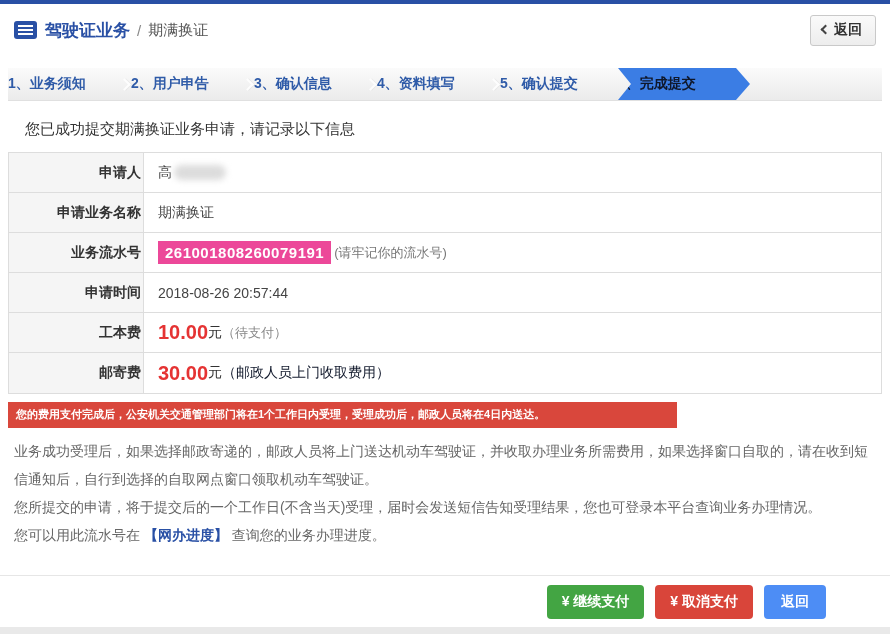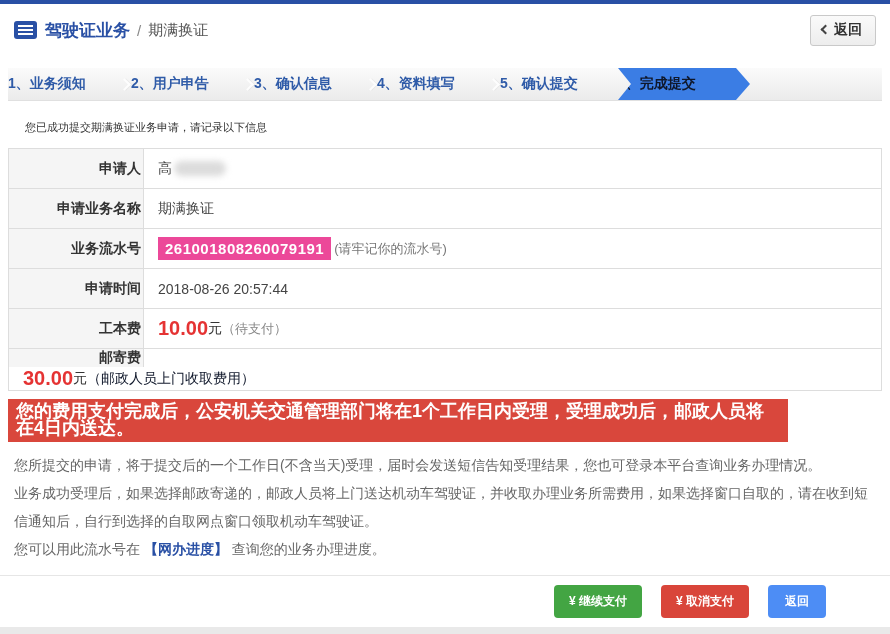"您已成功提交期满换证业务申请，请记录以下信息" .message { font-size: 11px -> 15px }
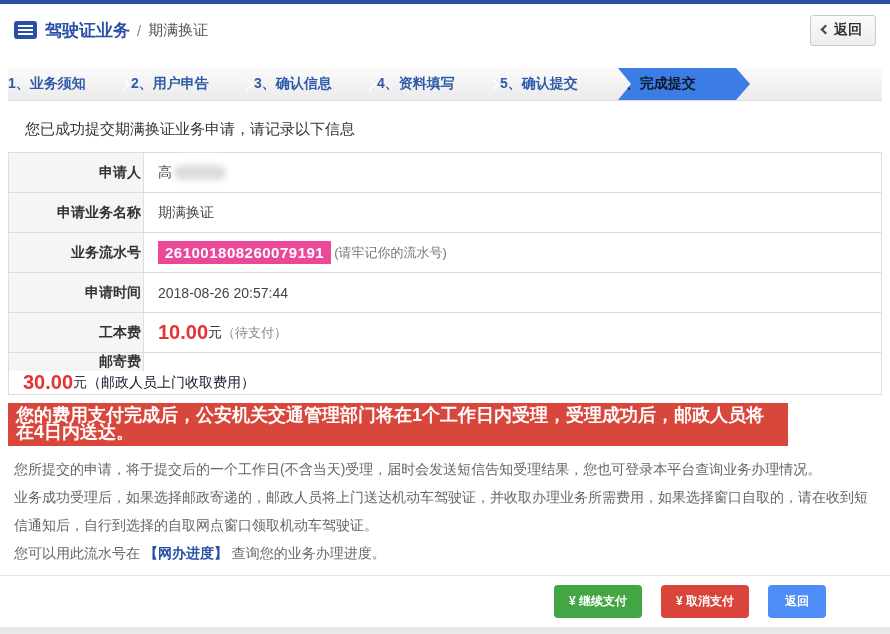"邮寄费" .irow:last-child { flex-direction: column -> none }
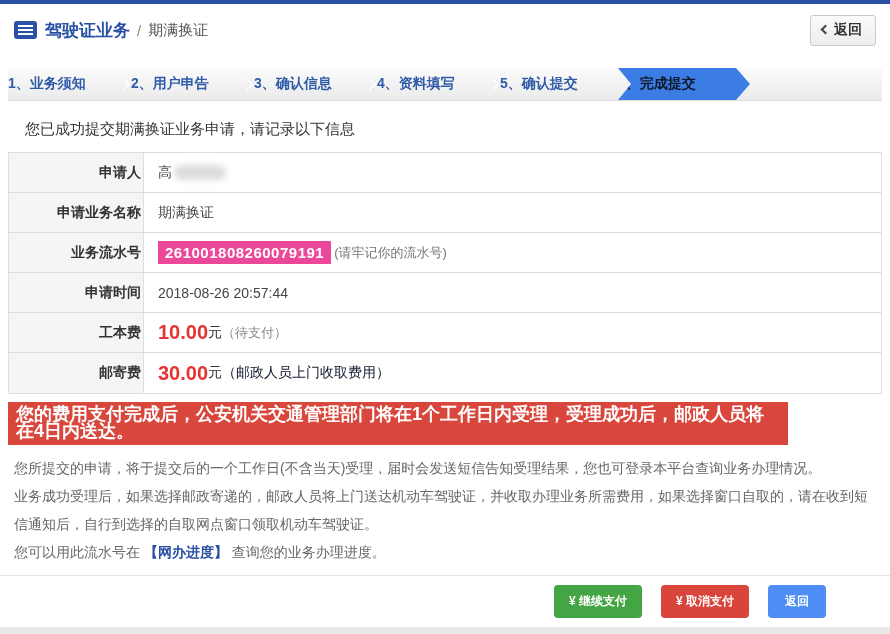"您的费用支付完成后，公安机关交通管理部门将在1个工作日内受理，受理成功后，邮政人" .warning-bar { font-size: 18px -> 11px; width: 780px -> 669px }
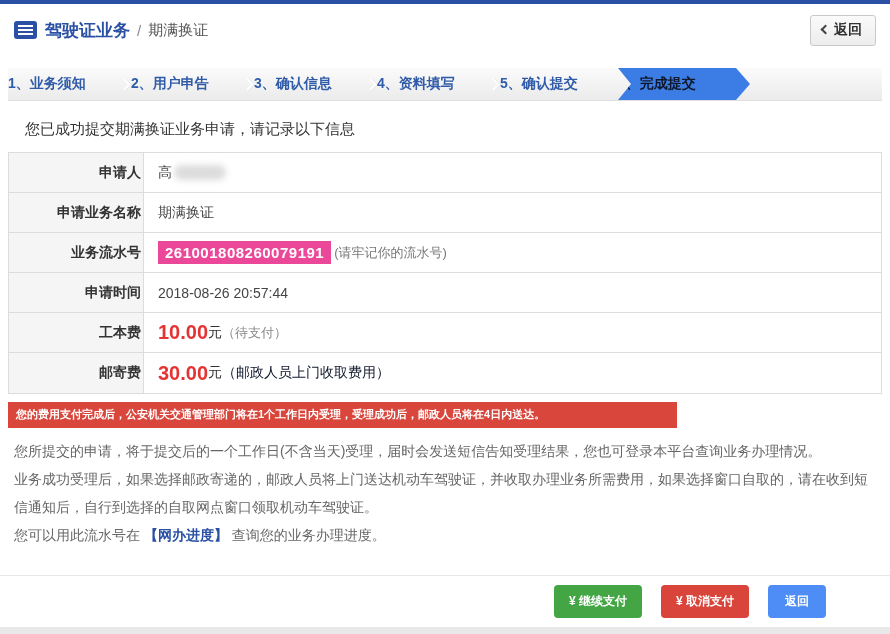"您所提交的申请，将于提交后的一个工作日(不含当天)受理，届时会发送短信告知受理结" p { order: before "业务成功受理后，如果选择邮政寄递的，邮政人员将上门送达机动车驾驶证，并收取办理业" -> after "业务成功受理后，如果选择邮政寄递的，邮政人员将上门送达机动车驾驶证，并收取办理业" }
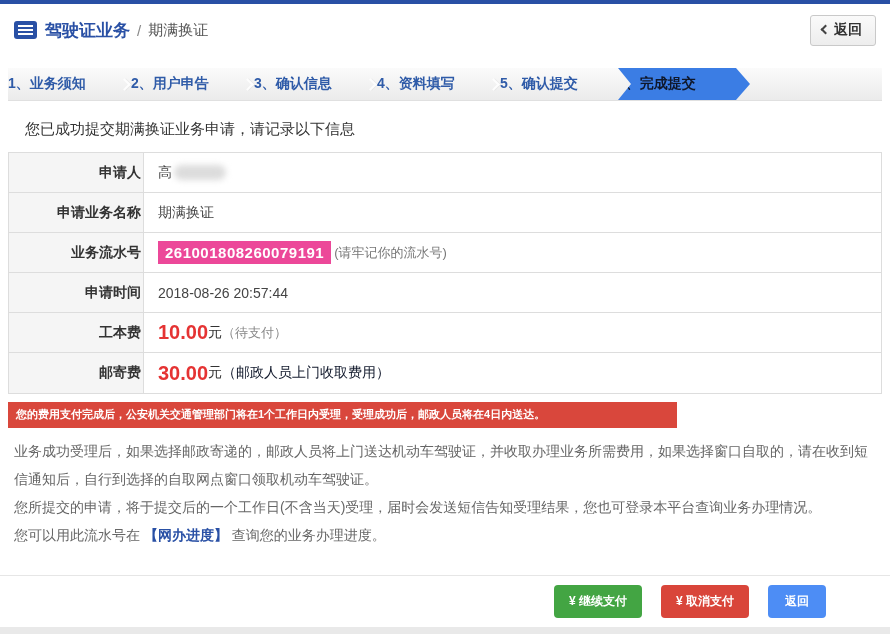"¥ 继续支付" .btn { font-size: 12px -> 14px; margin-left: 8px -> none }
